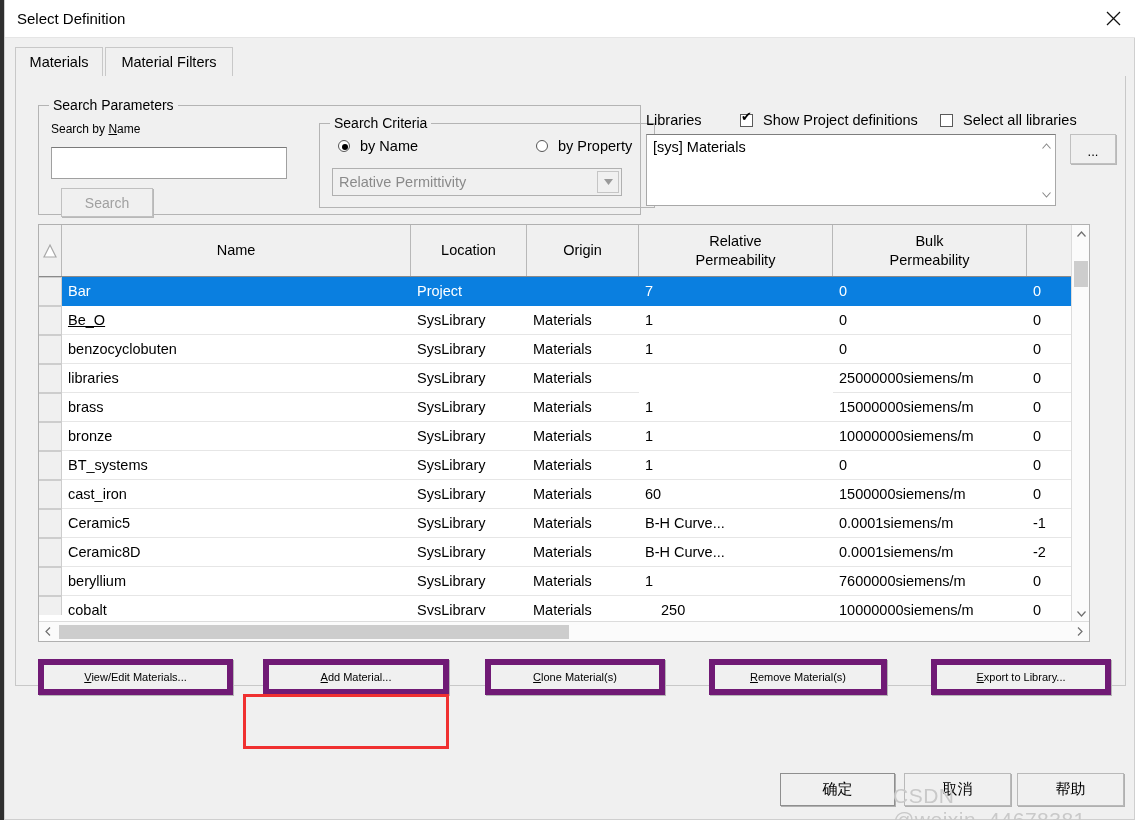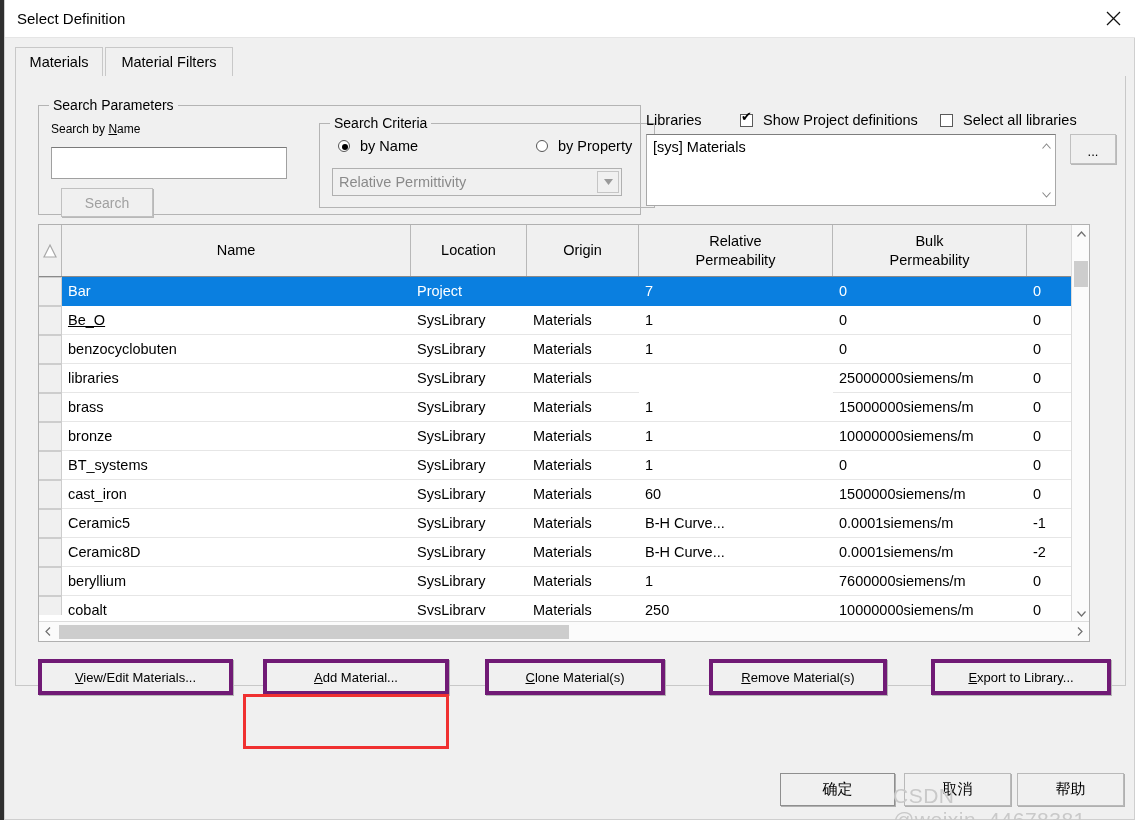"250" div.cell { left: 600px -> 616px }
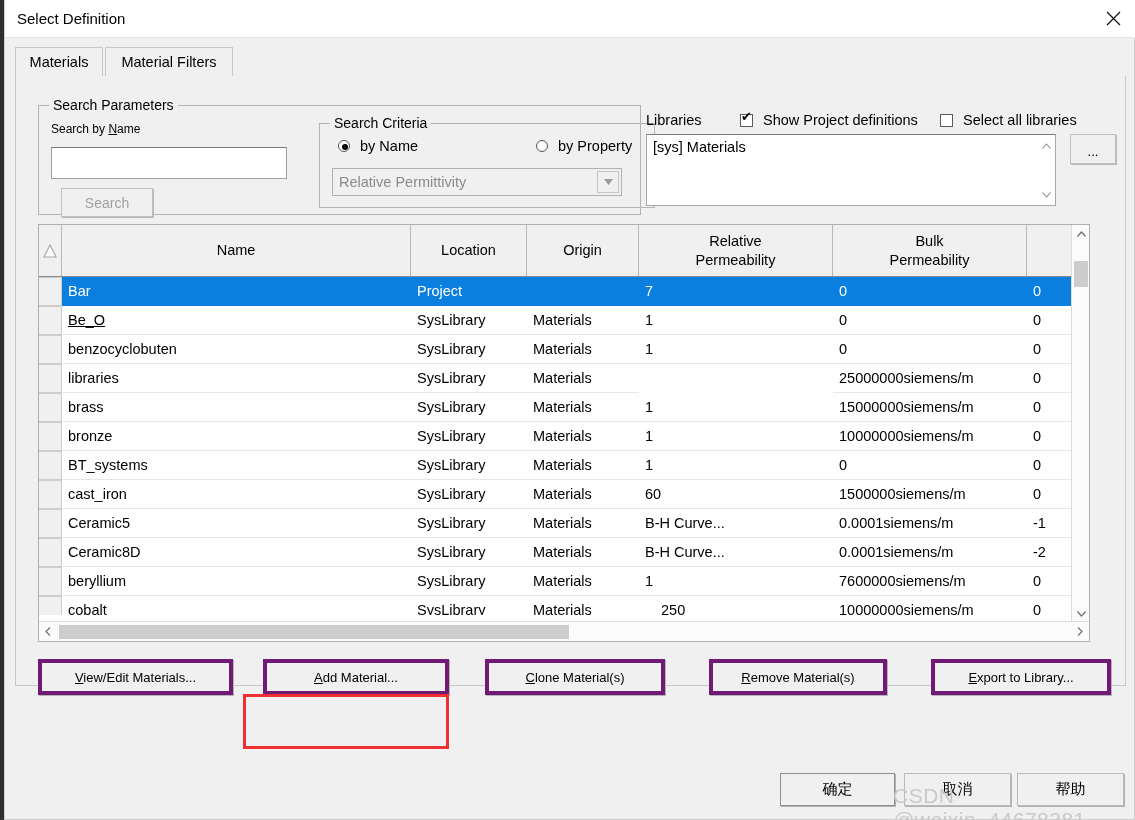"View/Edit Materials..." .act-btn { border: 4px solid #701a75 -> 6px solid #701a75; font-size: 13px -> 11px }
